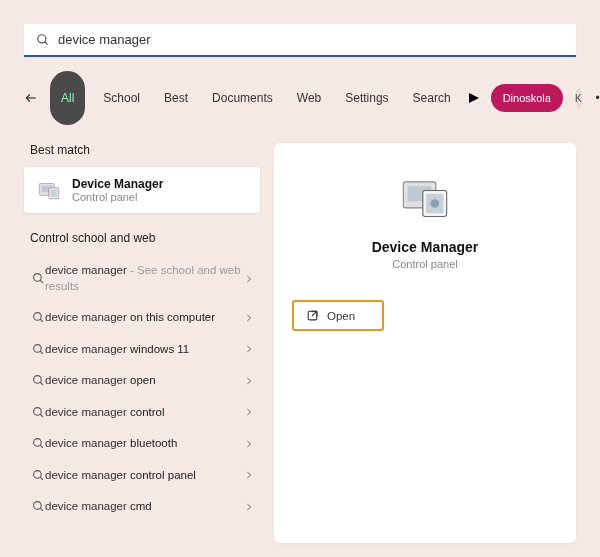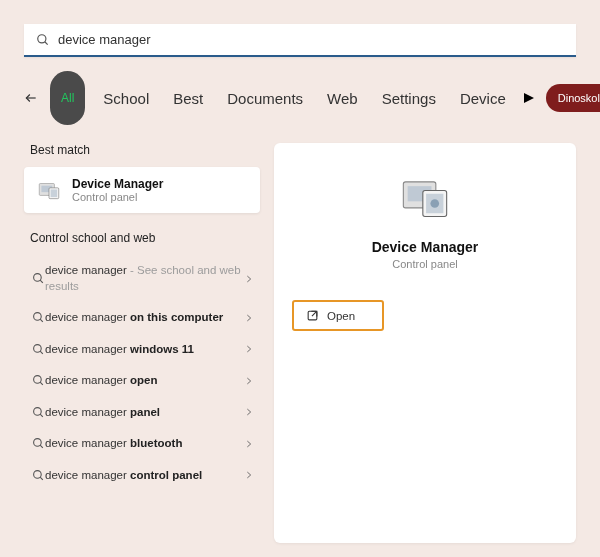"All" .pill { color: #22c55e -> #86efac }
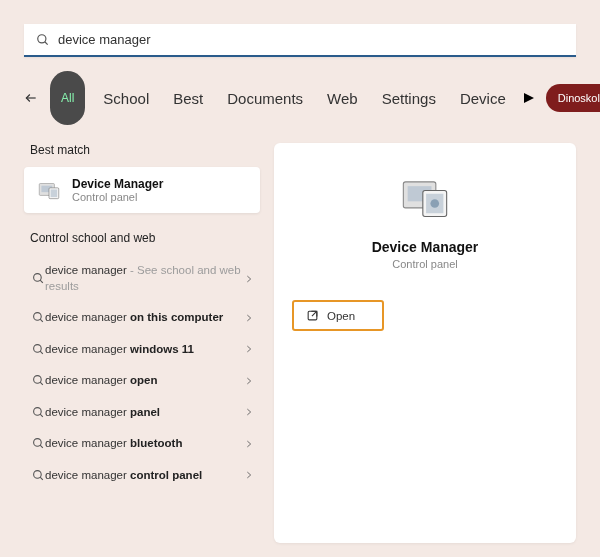"School" .filter-item { font-size: 15px -> 12px }
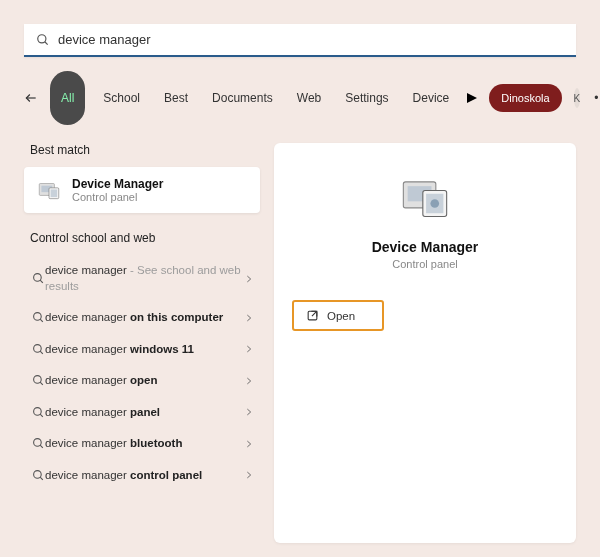"Device" span.filter-item { text: Device -> Search }
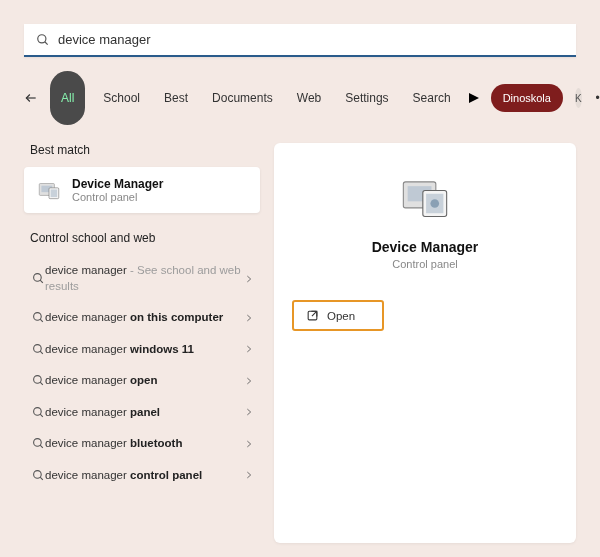"Dinoskola" .brand-pill { background: #7f1d1d -> #be185d }
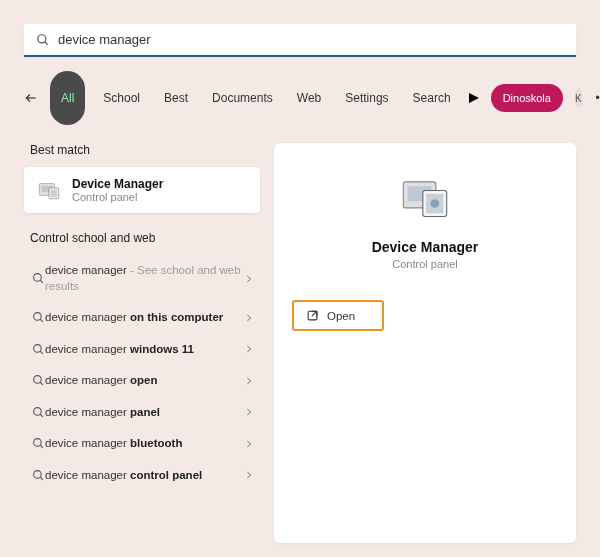"on this computer" .sugg-text .bold { font-weight: 700 -> 400 }
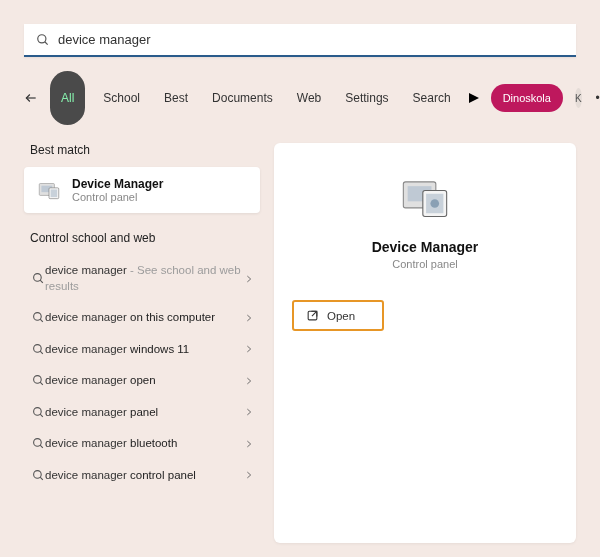"panel" span.bold { text: panel -> control }
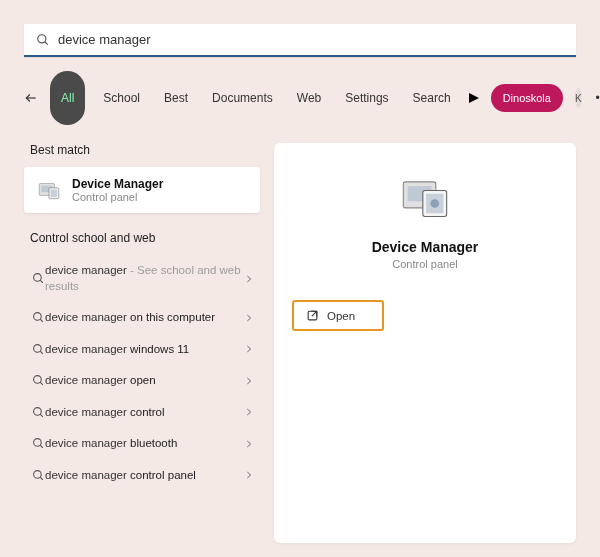"device manager cmd" div.sugg-item { html: none -> <div> <span> <svg> <circle></circle> <line></line> </svg> </span> <span>device manager <span>cmd</span></span> <span> <svg> <polyline></polyline> </svg> </span> </div> }
